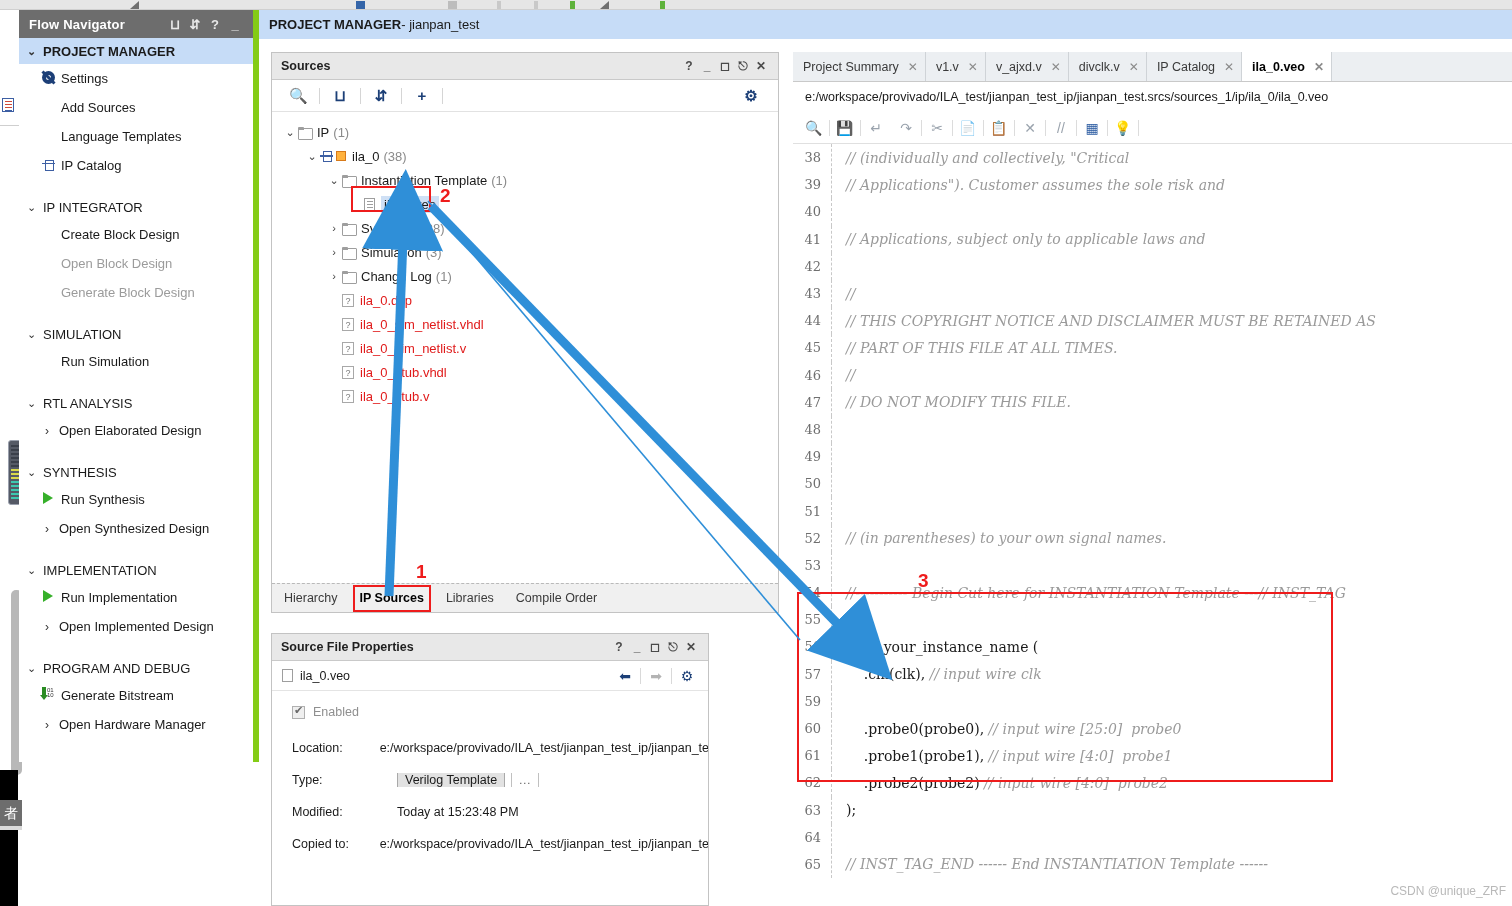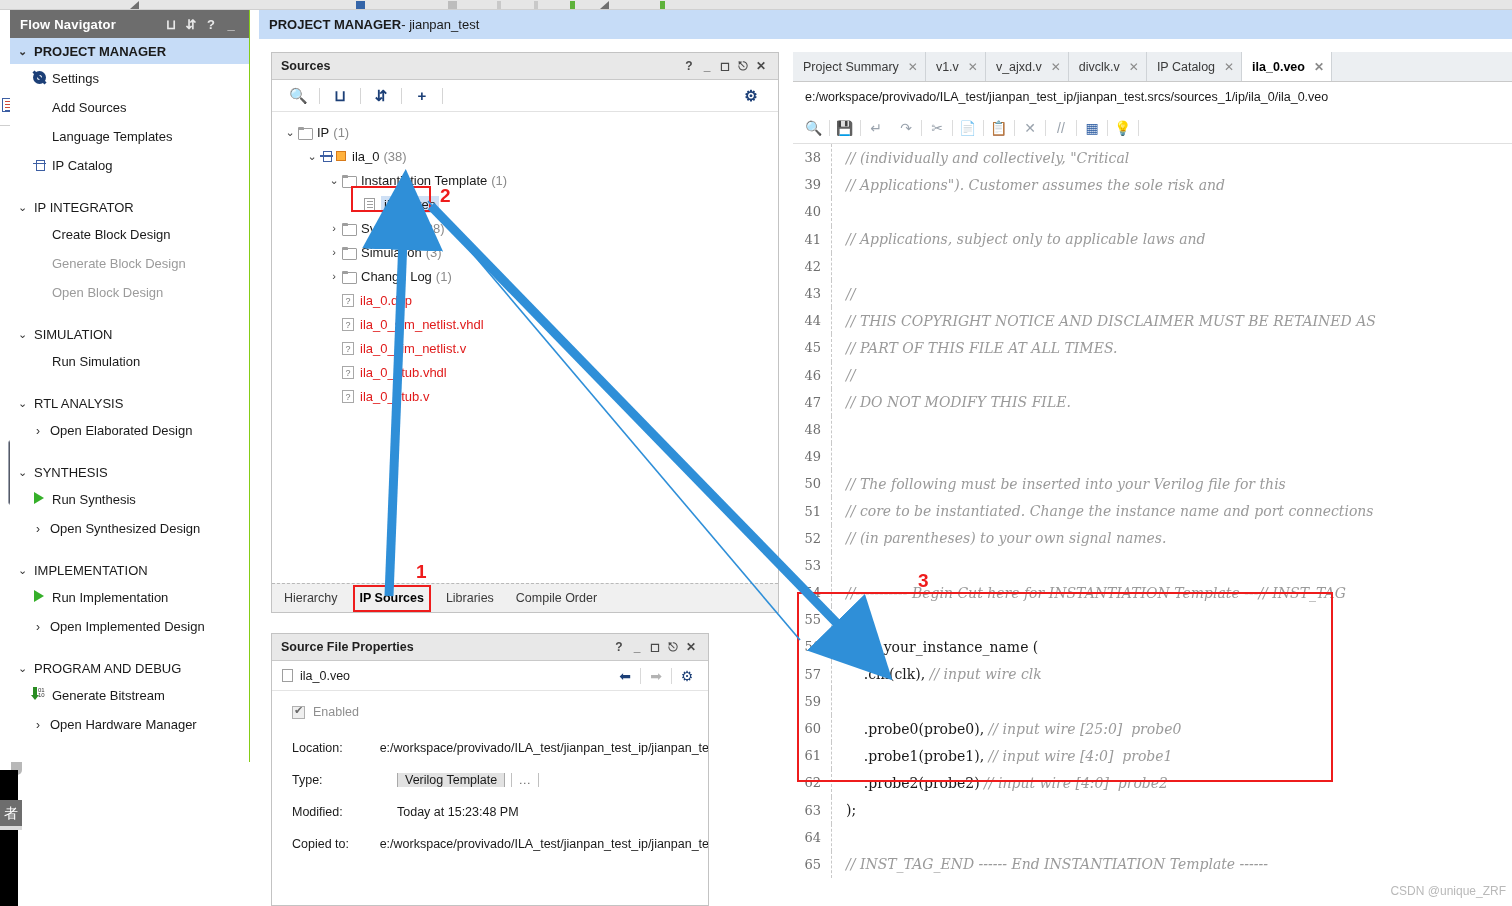"Flow Navigator" .fn { border-right: 1px solid #84cc16 -> 6px solid #84cc16; left: 10px -> 19px }
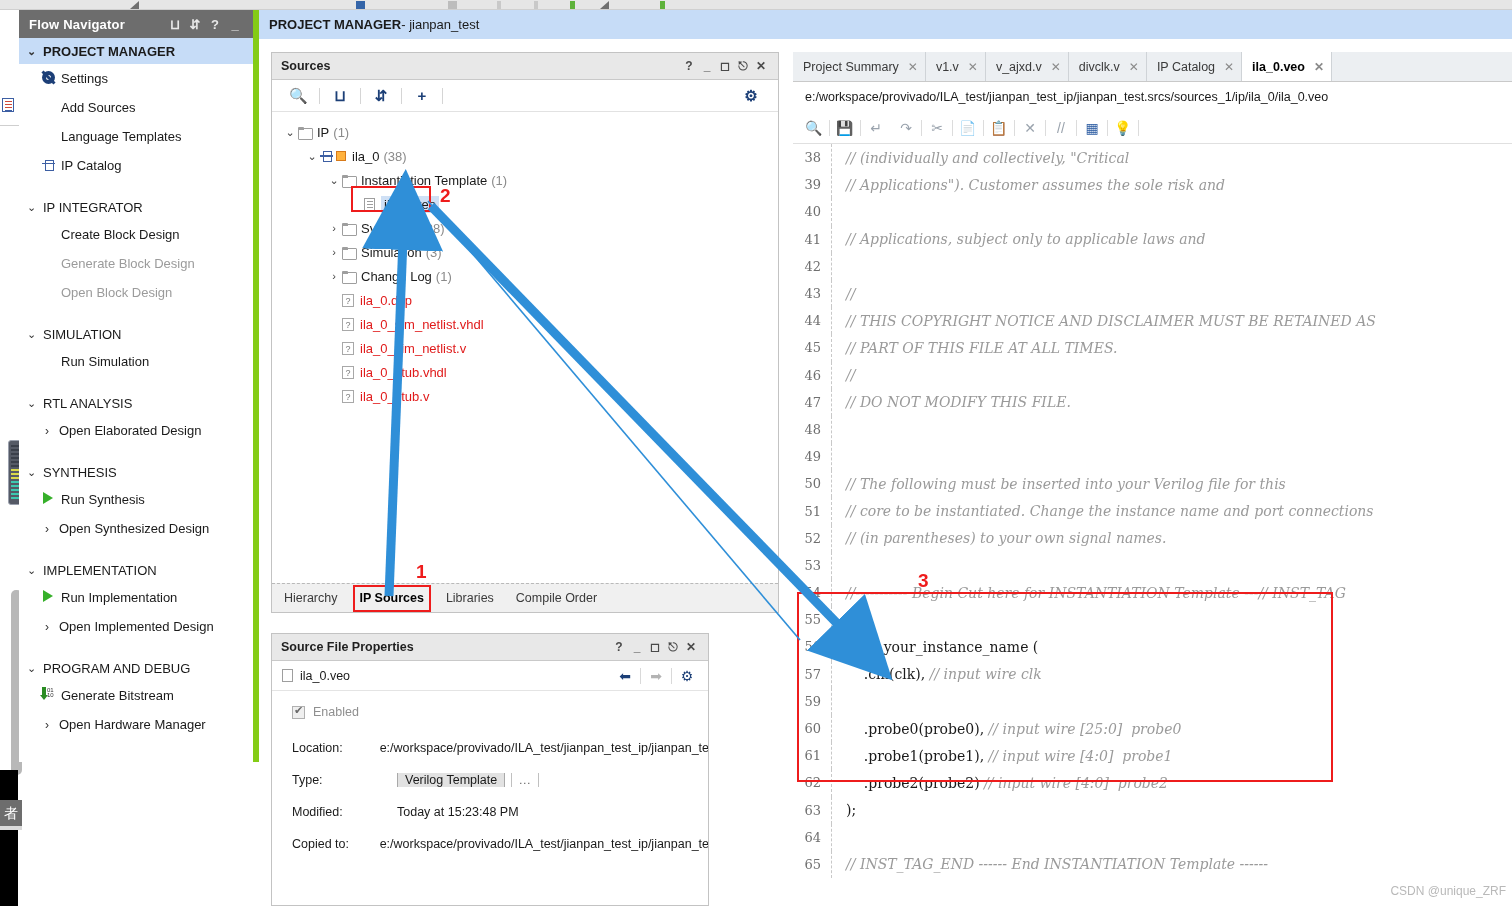"Generate Block Design" div.fn-item { order: before "Open Block Design" -> after "Open Block Design" }
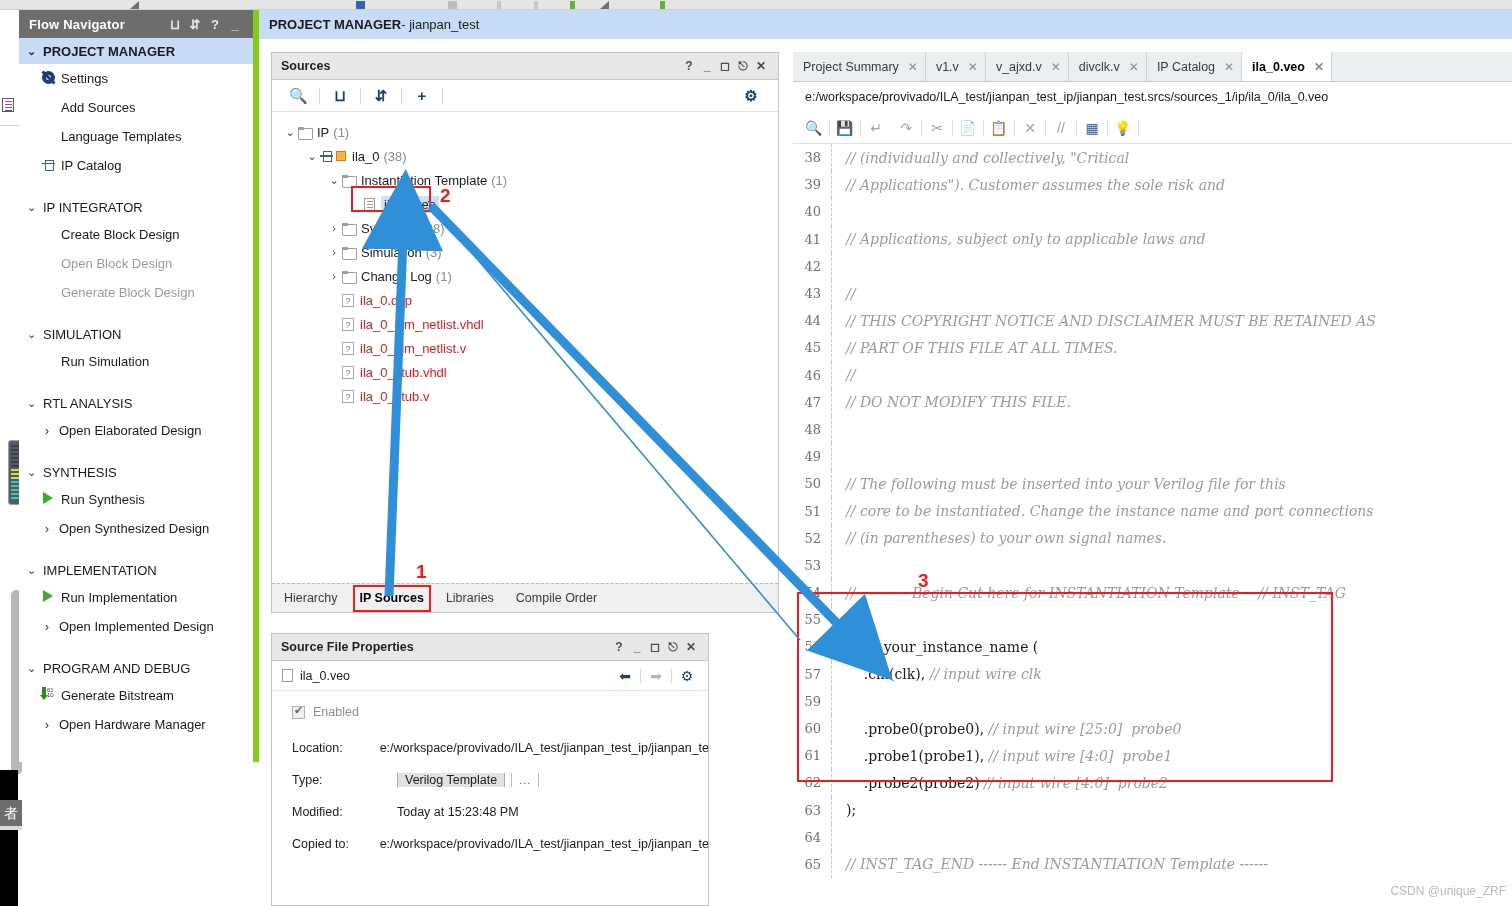"// The following must be" span.tx { html: <span>// The following must be inserted into your Verilog file for this</span> -> none }
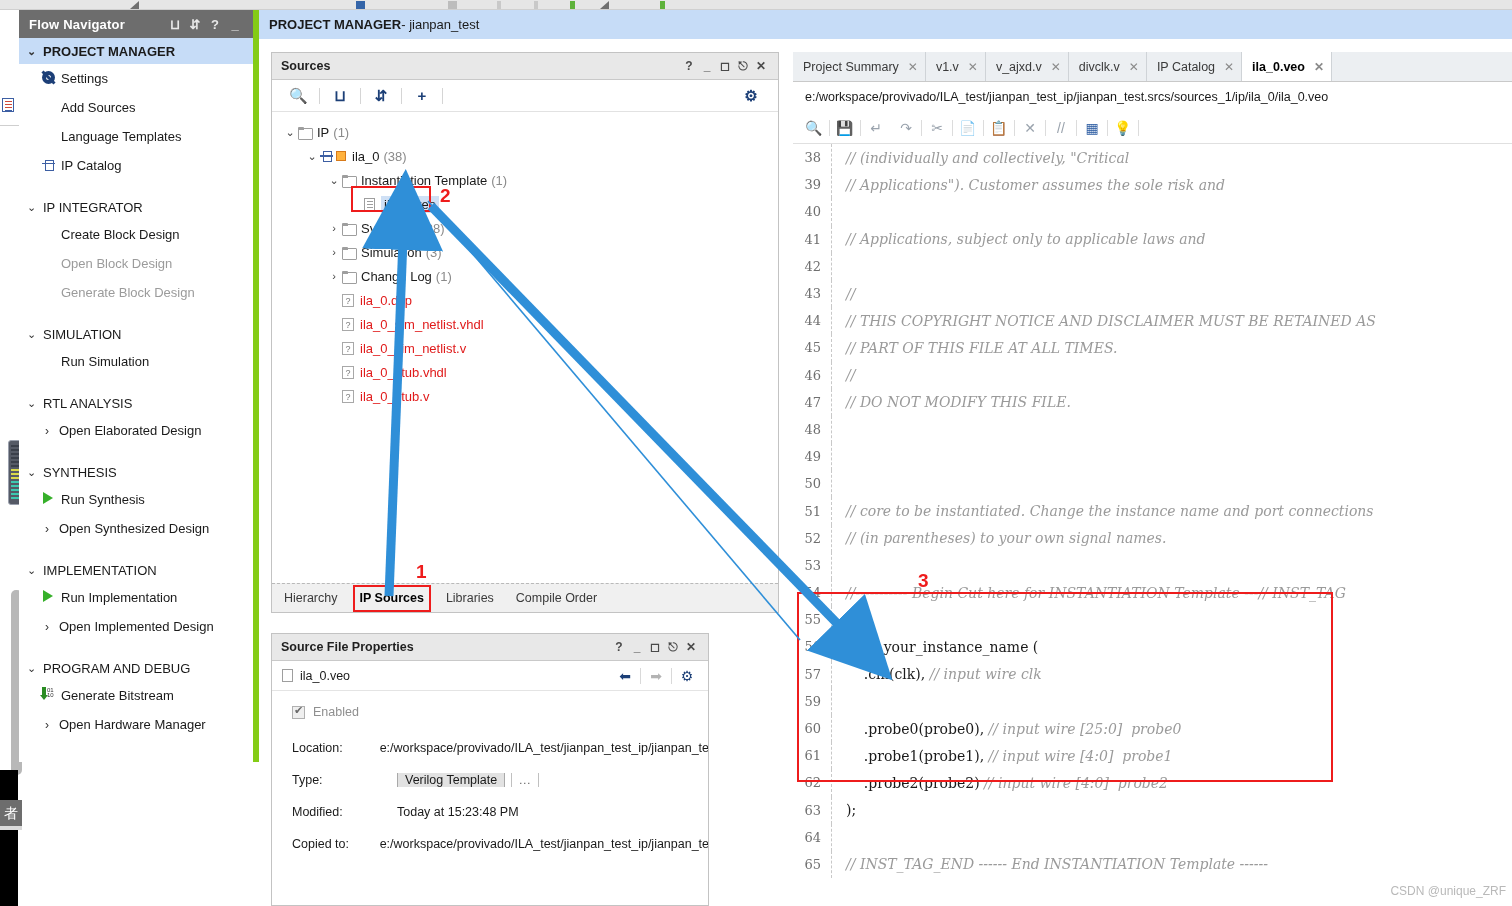"// core to be instantiated." span.tx { html: <span>// core to be instantiated. Change the instance name and port connections</span> -> none }
